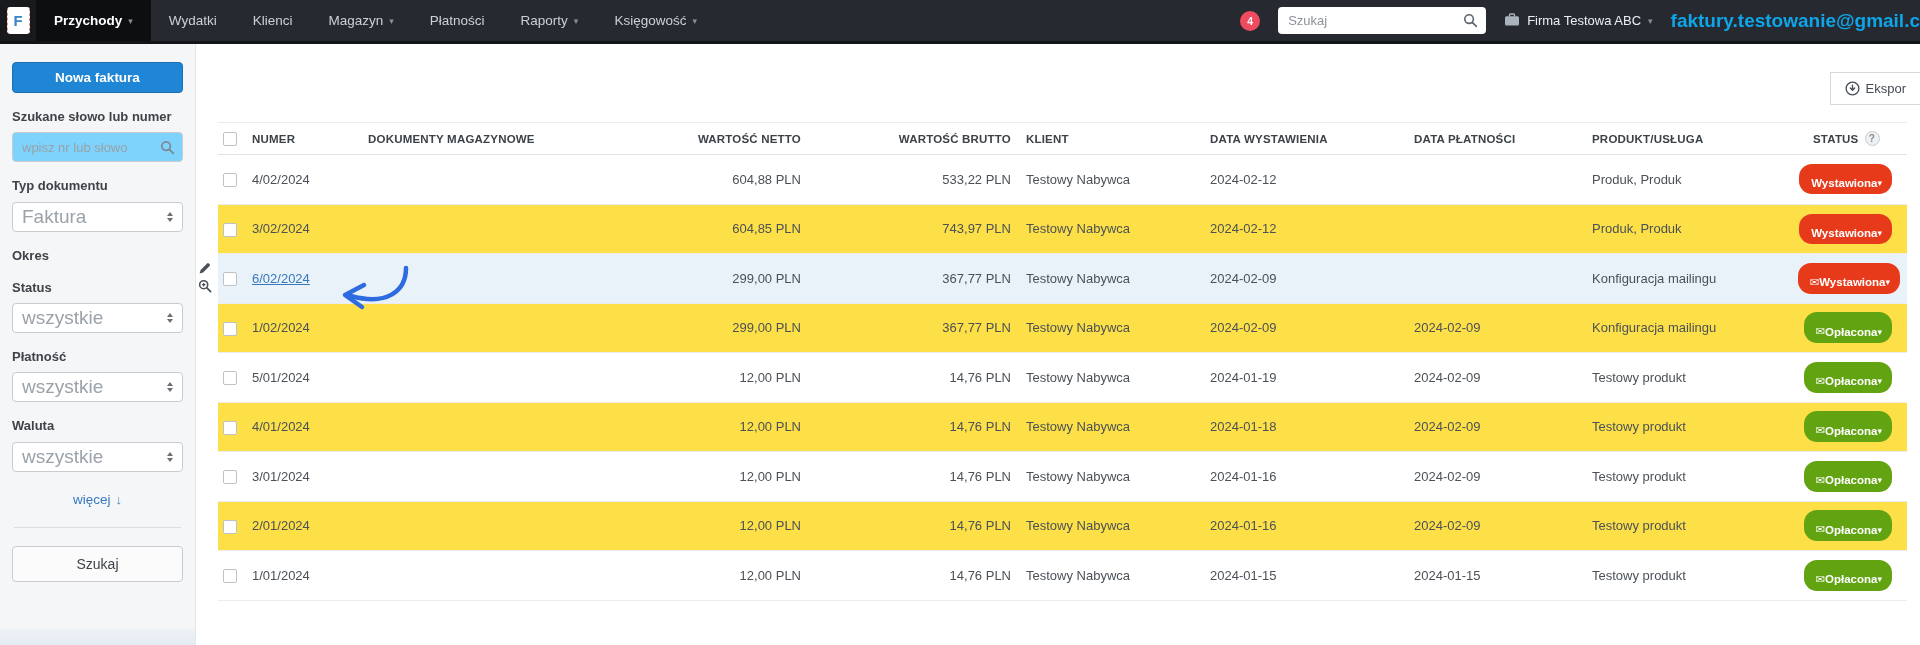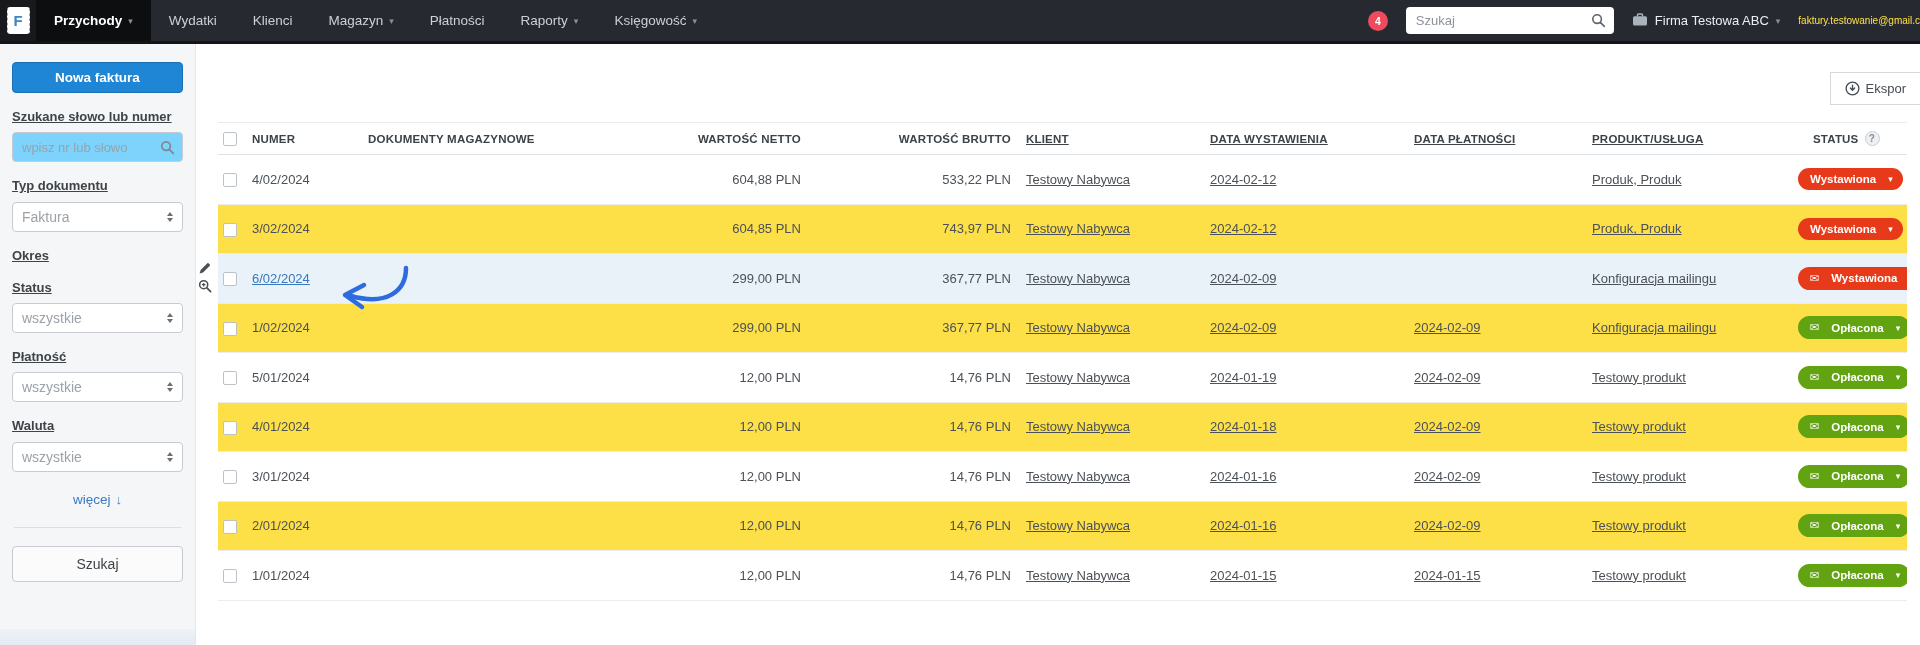"faktury.testowanie@gmail.c" .email { color: #fde047 -> #0ea5e9; font-size: 10px -> 19px; font-weight: none -> bold }
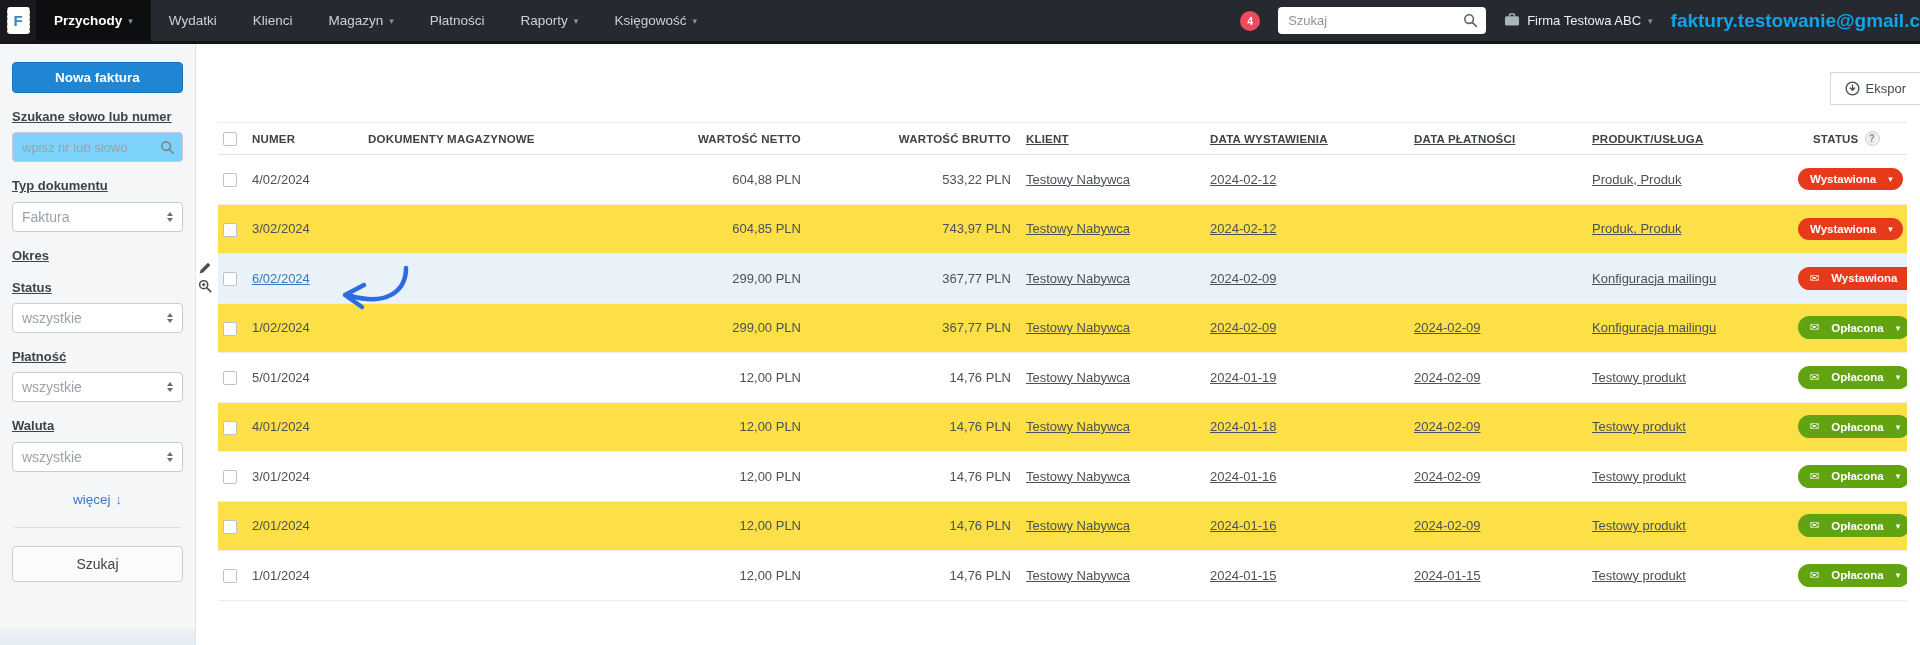"Szukane słowo lub numer" .side-label { text-decoration: underline -> none }
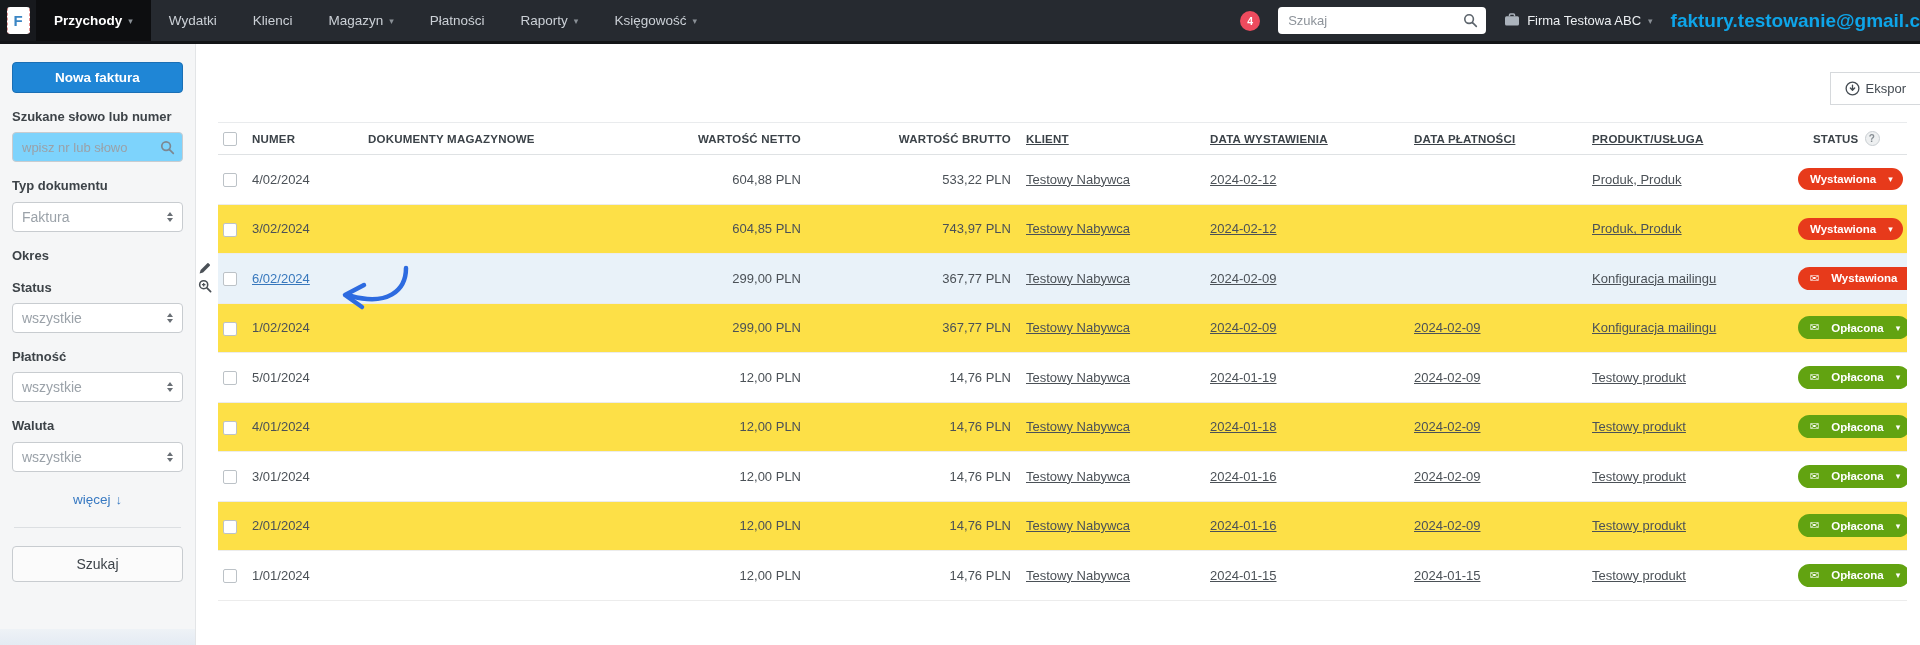"KLIENT" .c-pad { text-decoration: underline -> none }
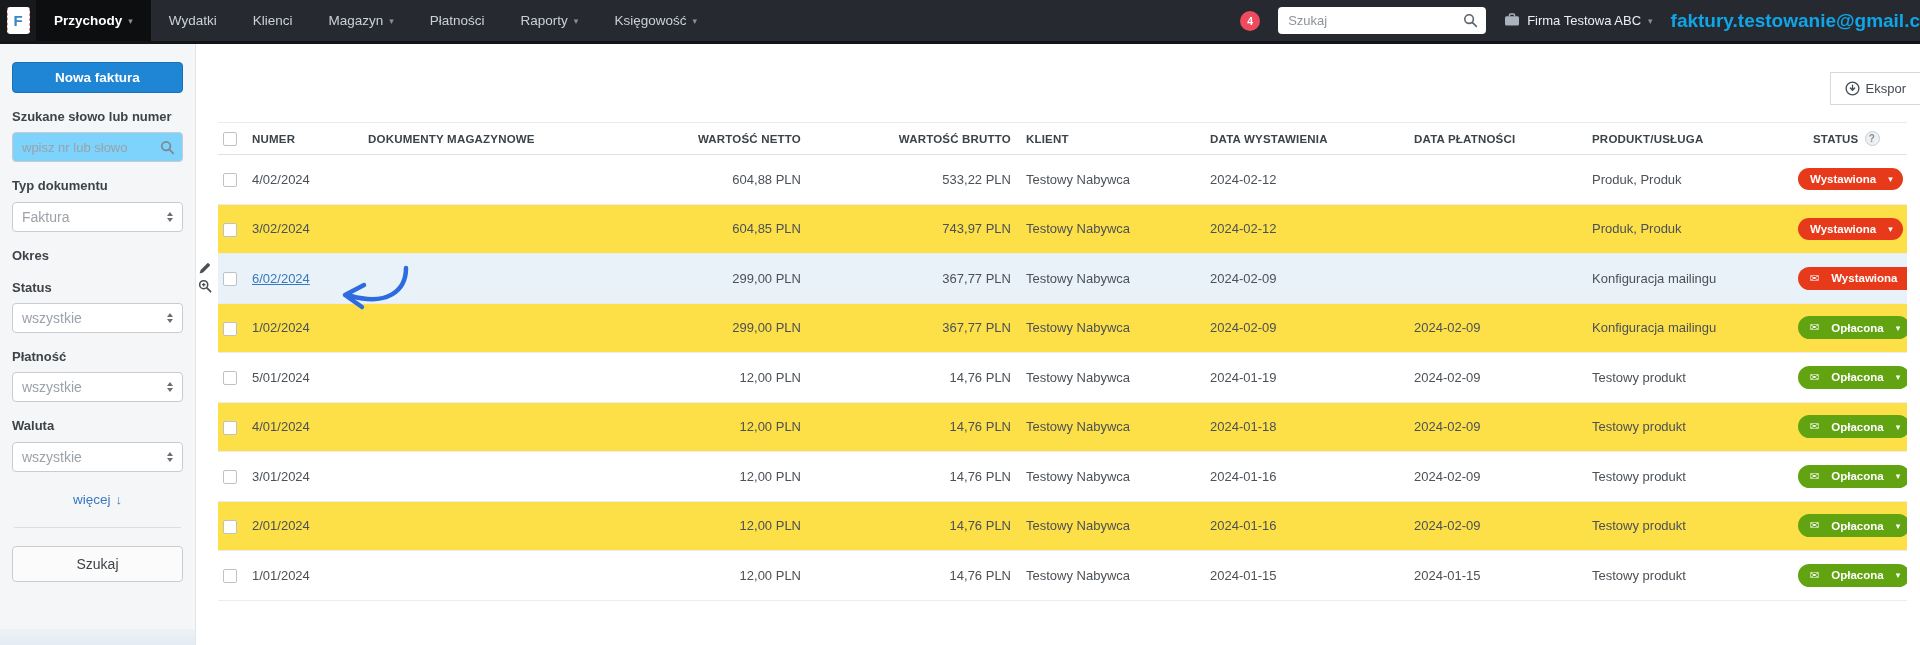"Wystawiona" .badge { gap: 12px -> 0; padding: 5px 10px 5px 12px -> 13px 10px 5px 12px }
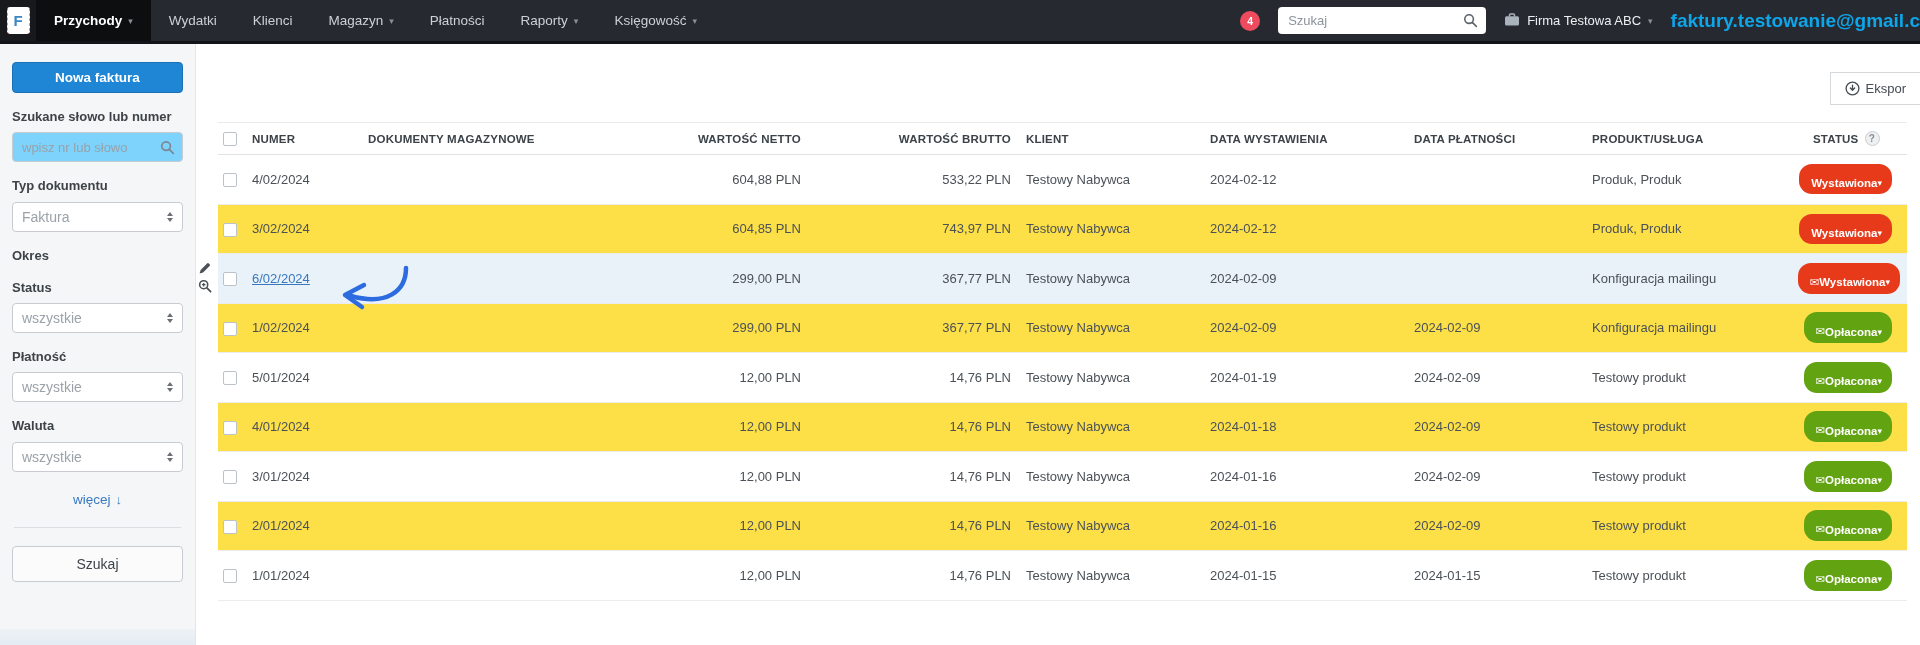"Faktura" .select-value { font-size: 14px -> 19px }
